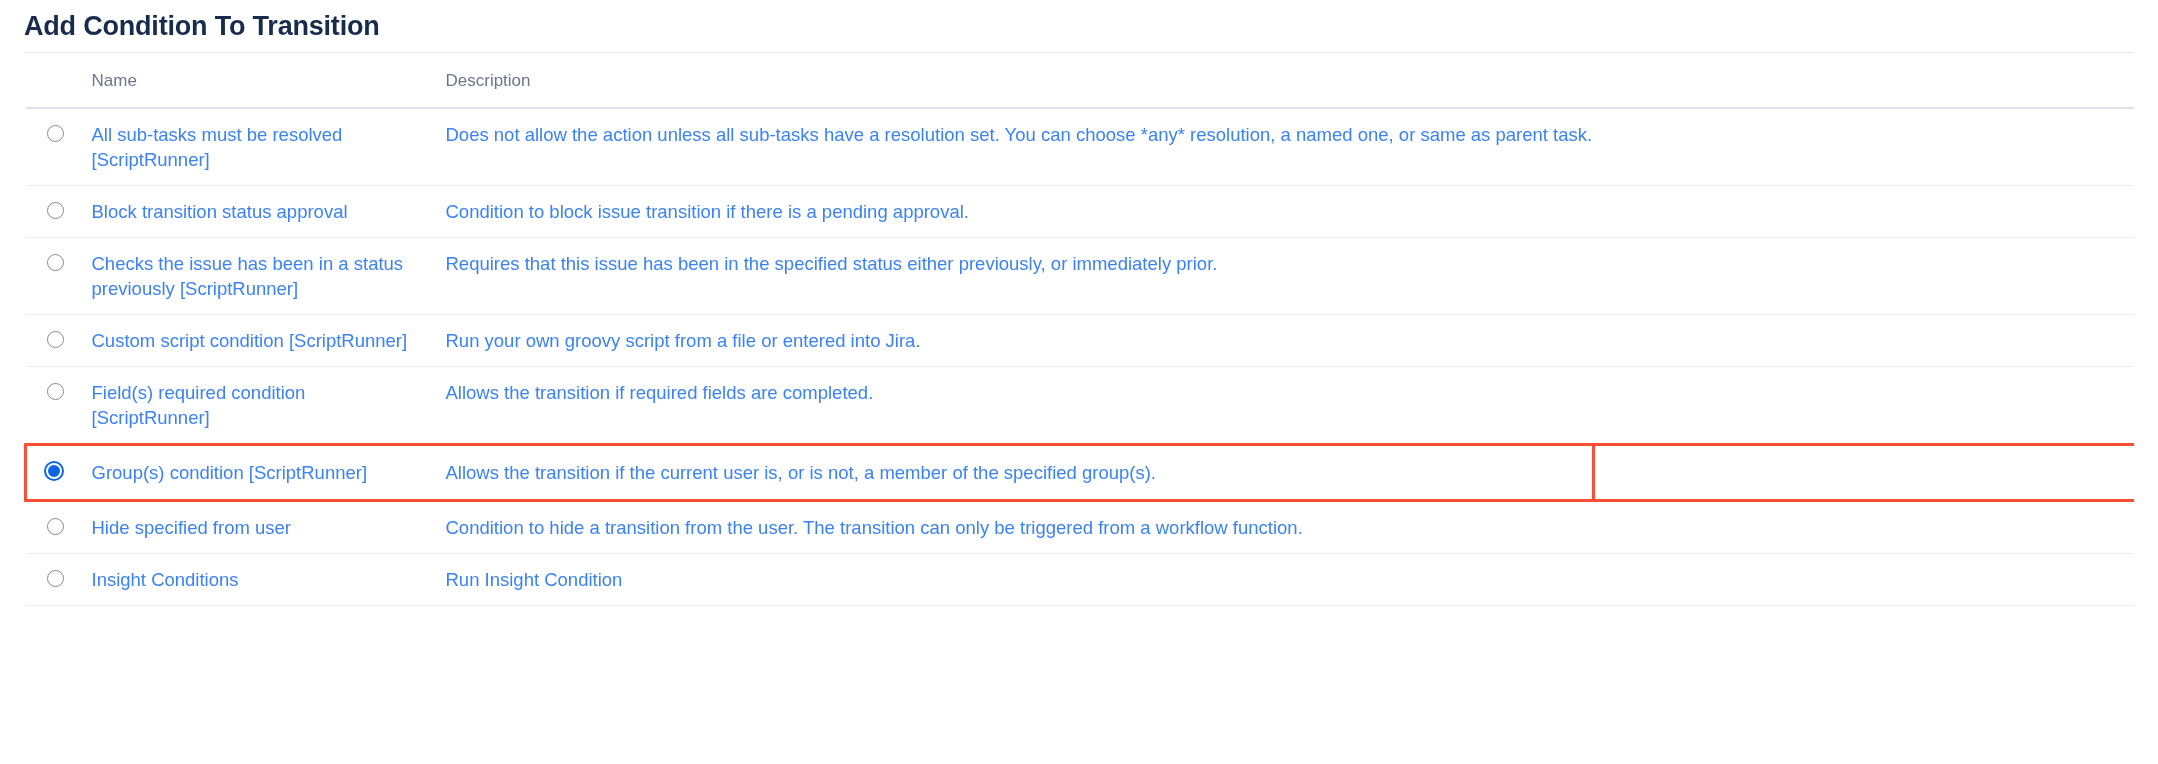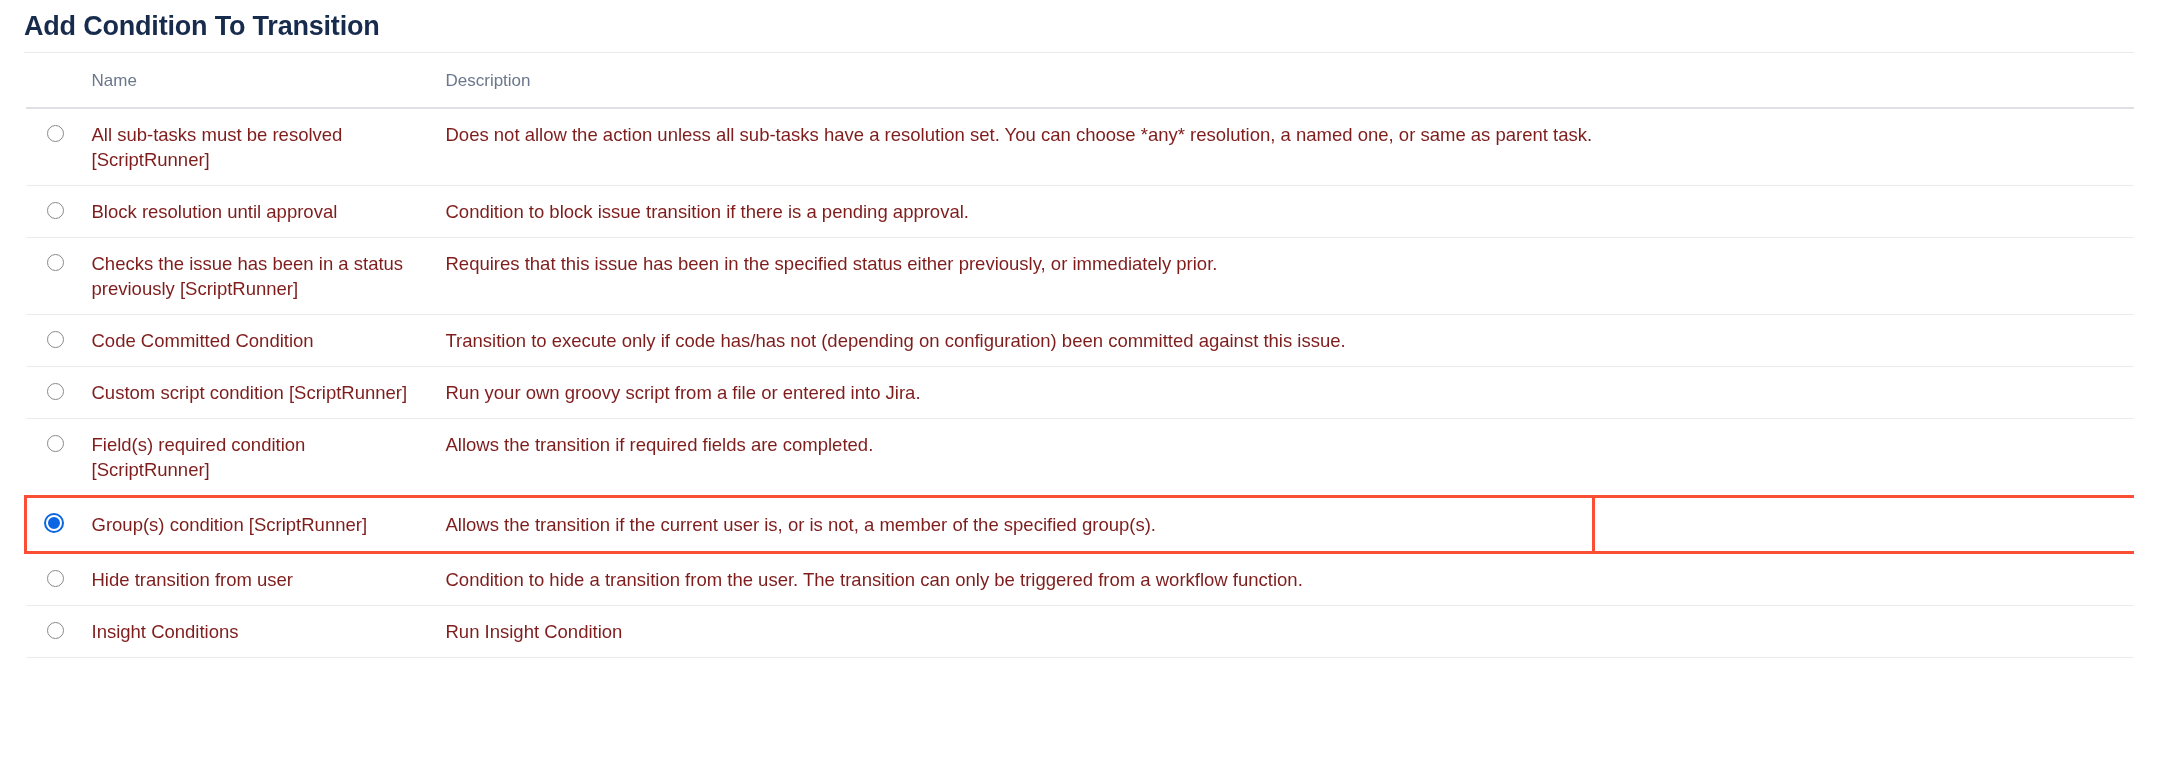"All sub-tasks must be resolved" tbody td { color: #7f1d1d -> #3b82f6 }
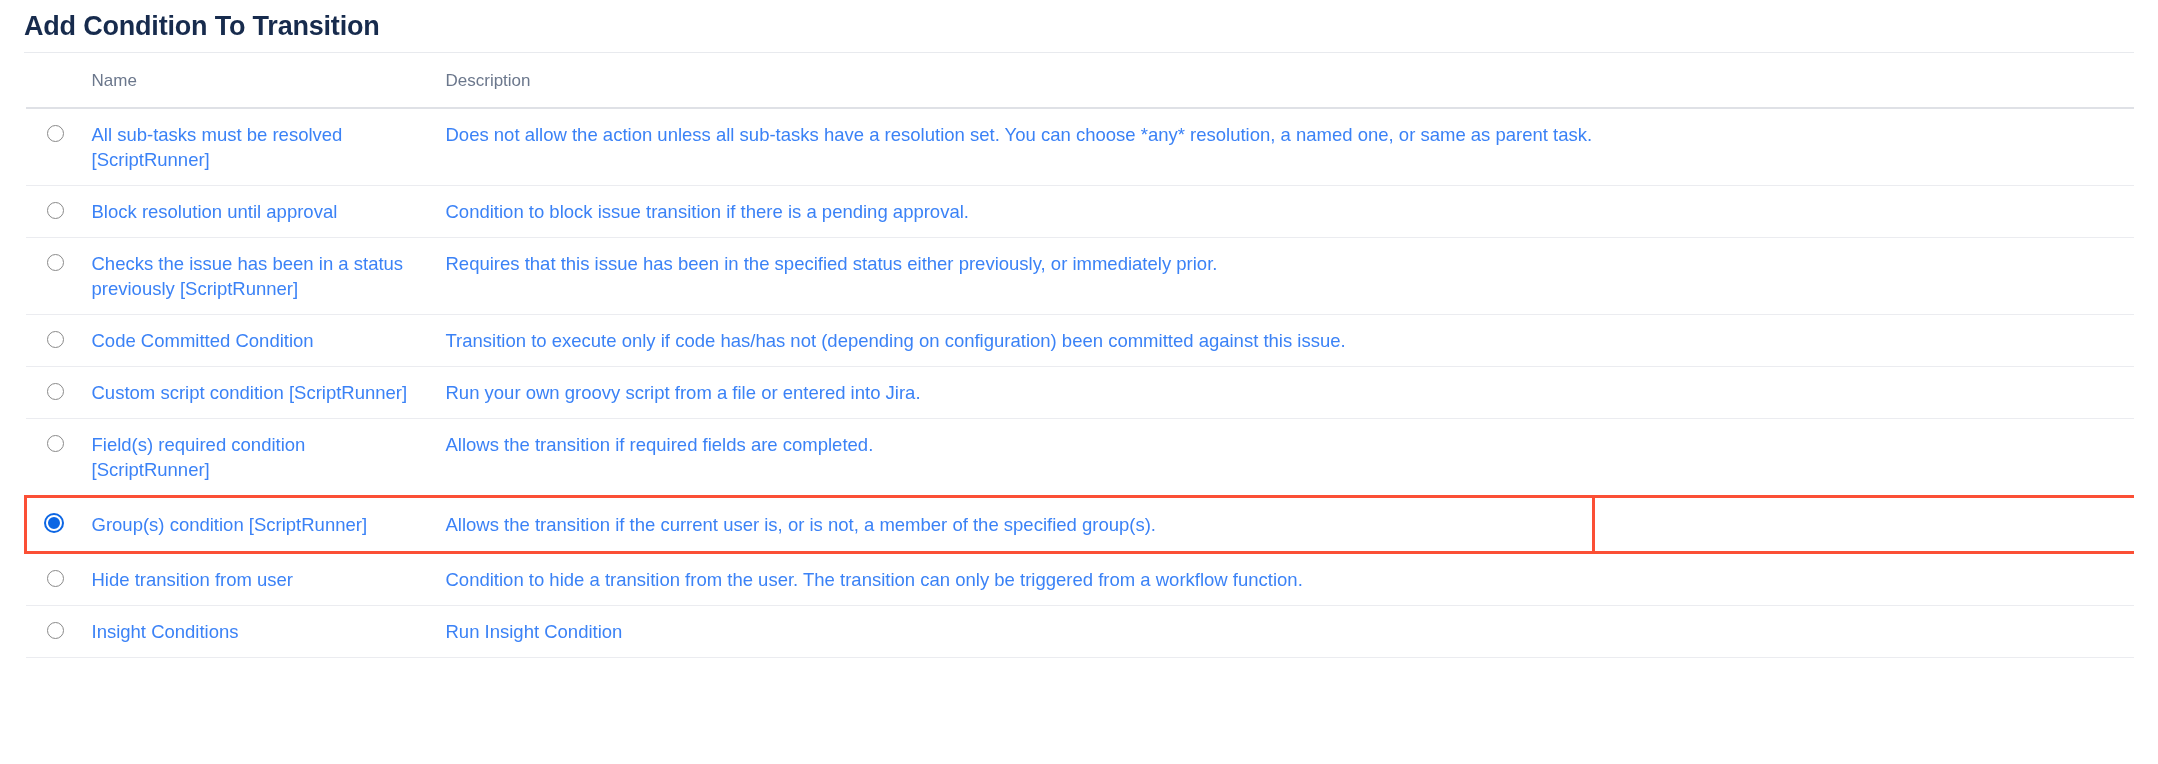"Block resolution until approval" td.cell-name { text: resolution until -> transition status }
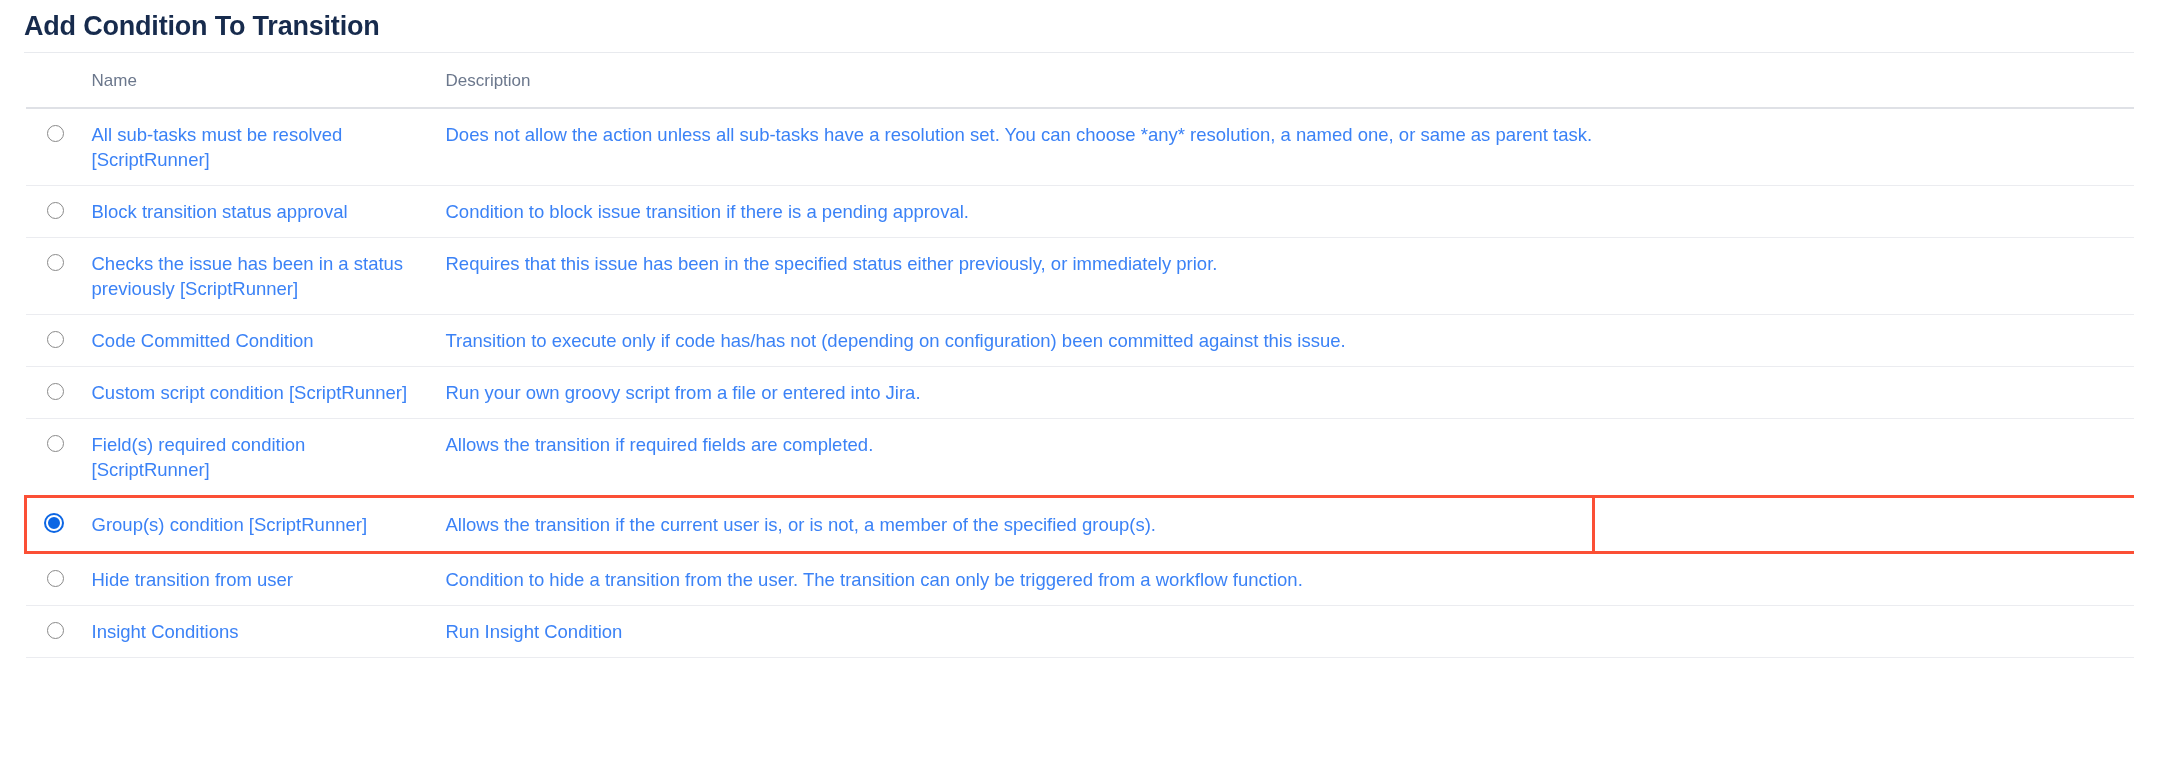"Code Committed Condition" tr { html: <tr> <td> <span></span> </td> <td>Code Committed Condition</td> <td>Transition to execute only if code has/has not (depending on configuration) been committed against this issue.</td> </tr> -> none }
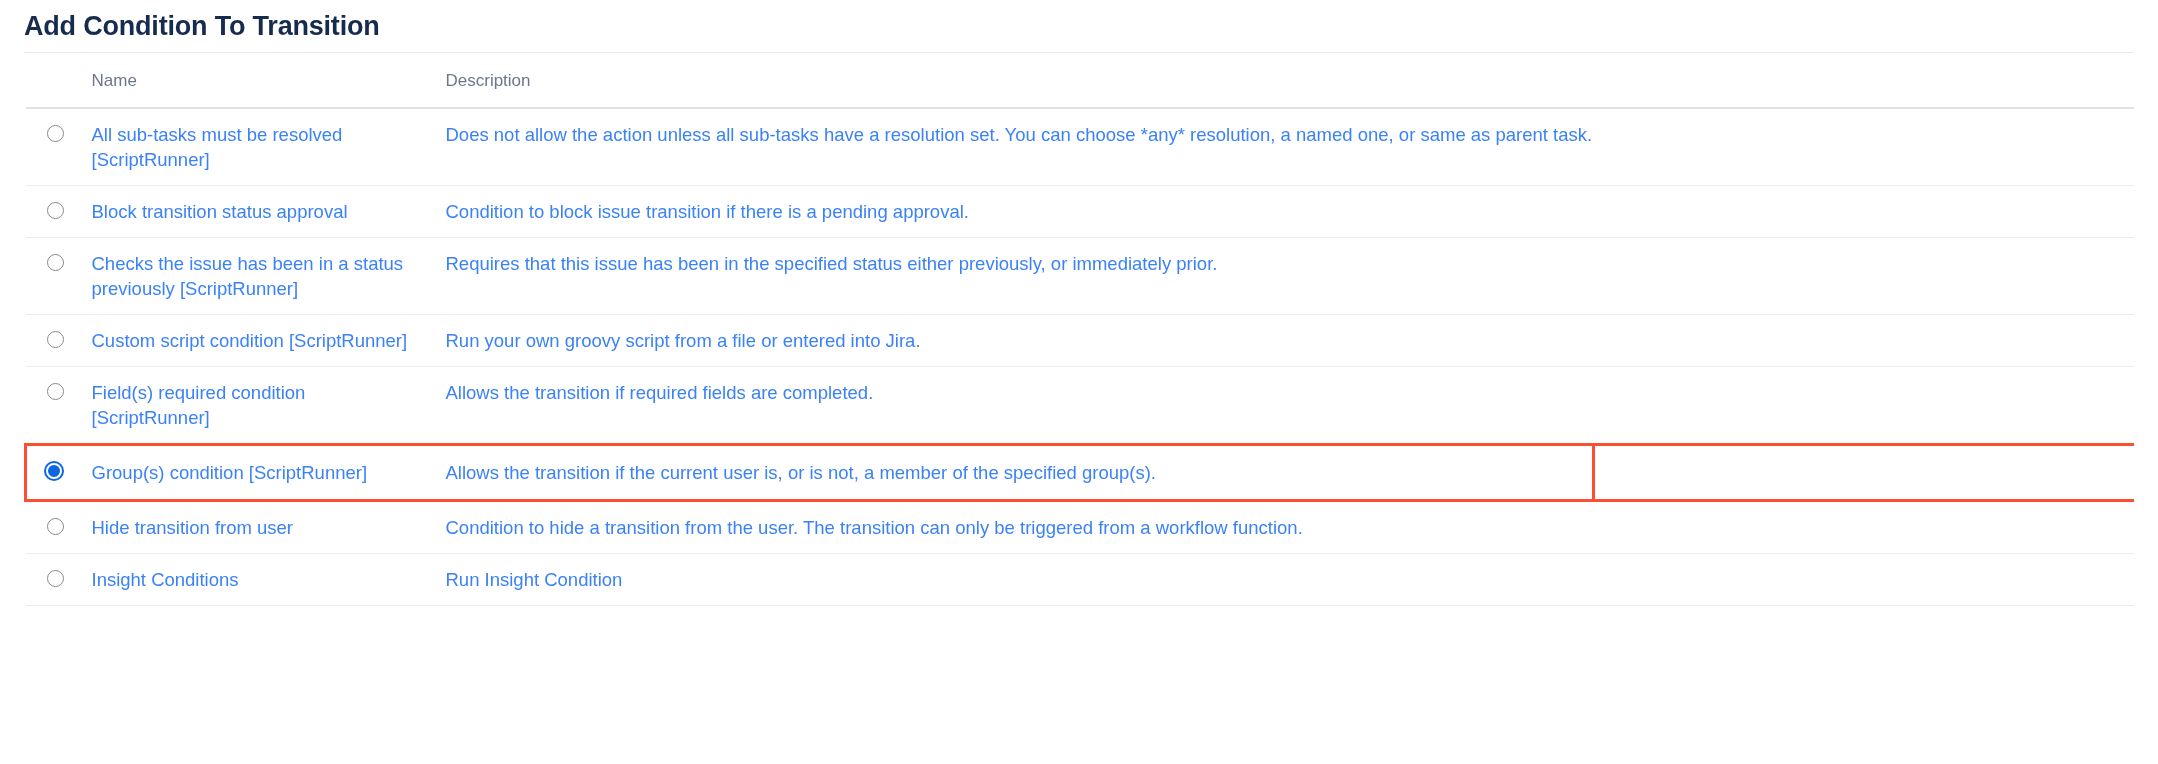"Hide transition from user" td.cell-name { text: transition -> specified }
